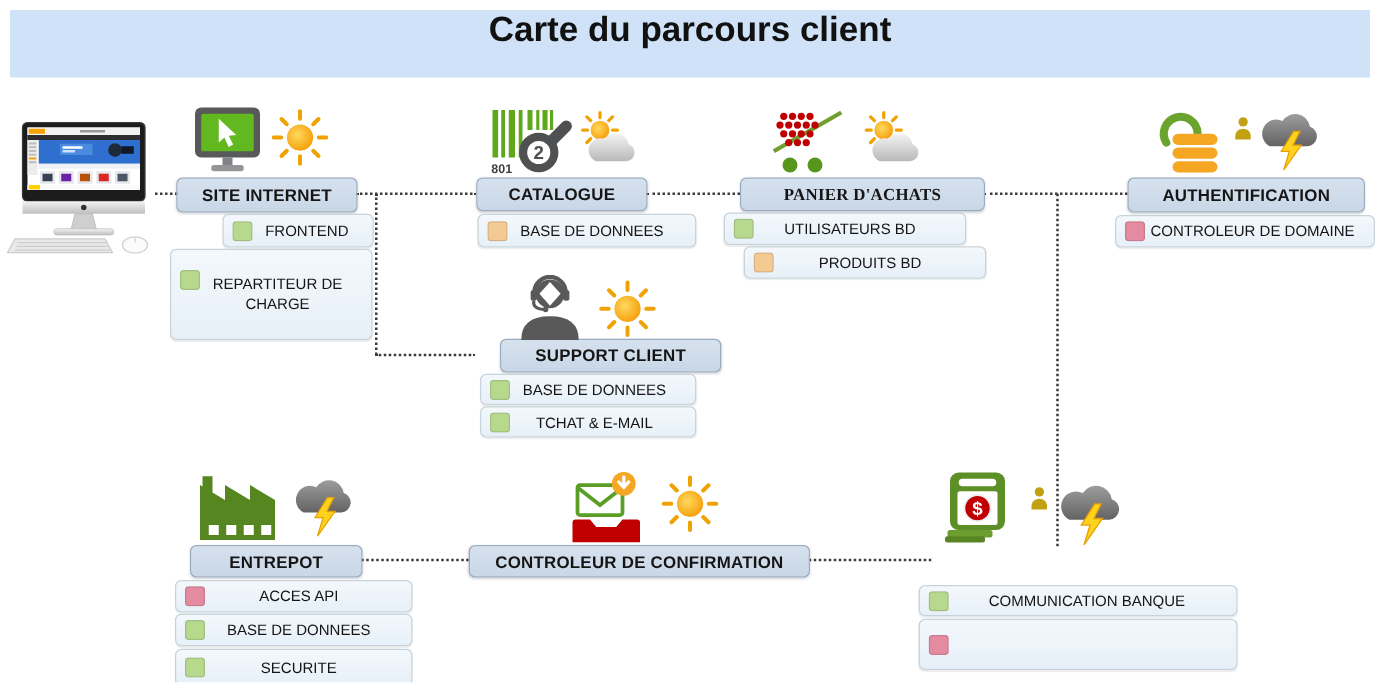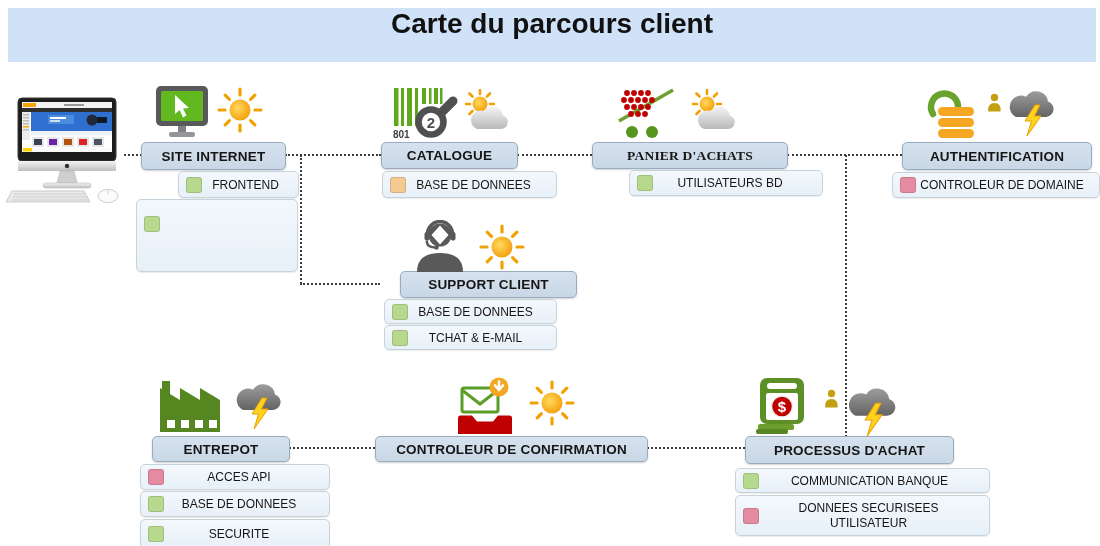"UTILISATEURS BD" div.sub { left: 629px -> 579px }
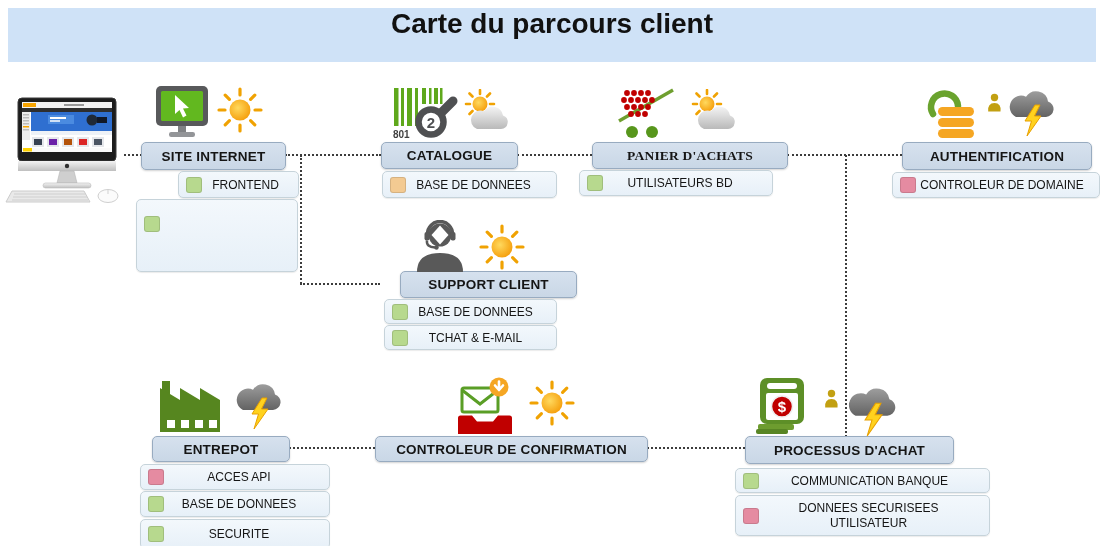"PRODUITS BD" div.sub { html: none -> <div> <span></span> <span>PRODUITS BD</span> </div> }
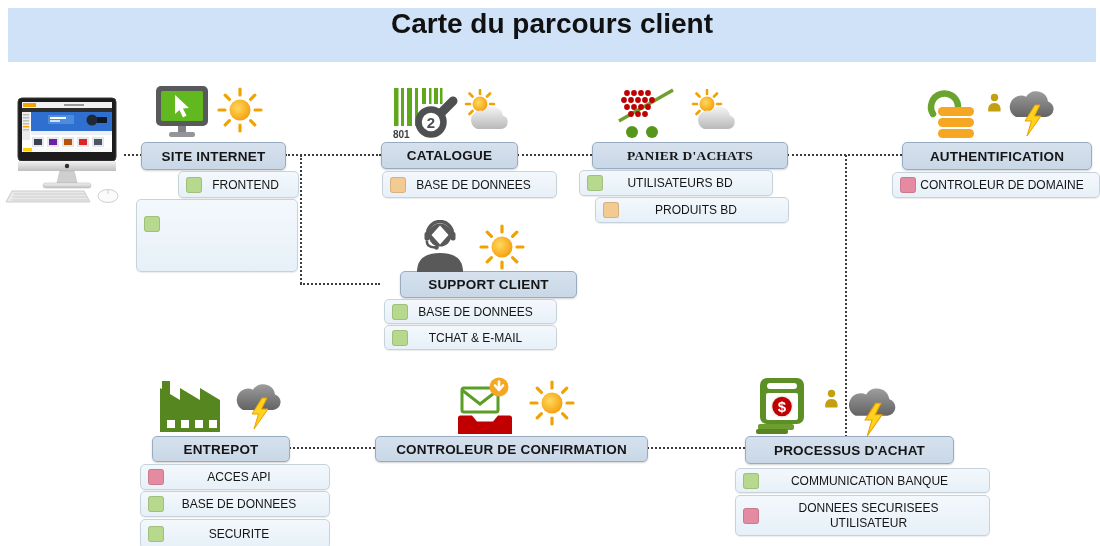"REPARTITEUR DE CHARGE" span.wrap2n { html: none -> <span>REPARTITEUR DE CHARGE</span> }
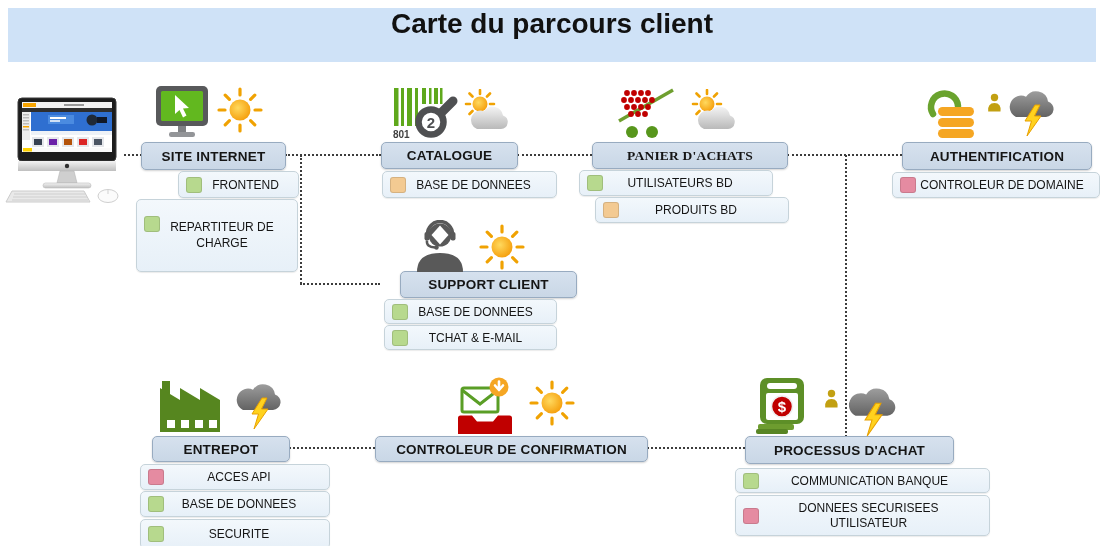"PROCESSUS D'ACHAT" div.hdr { html: <div> <span>PROCESSUS D'ACHAT</span> </div> -> none }
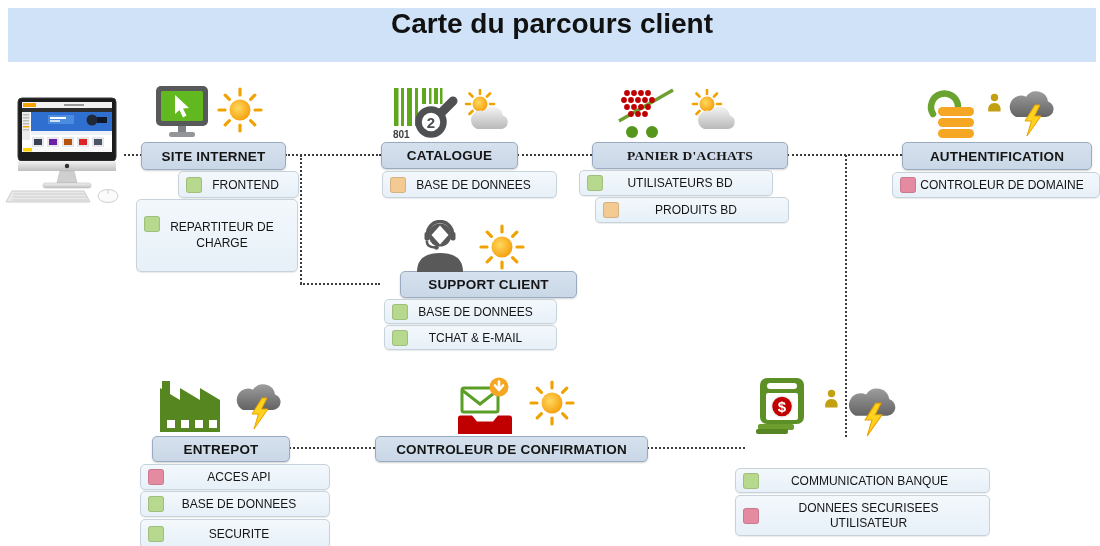"DONNEES SECURISEES UTILISATEUR" span.wrap2 { html: <span>DONNEES SECURISEES UTILISATEUR</span> -> none }
